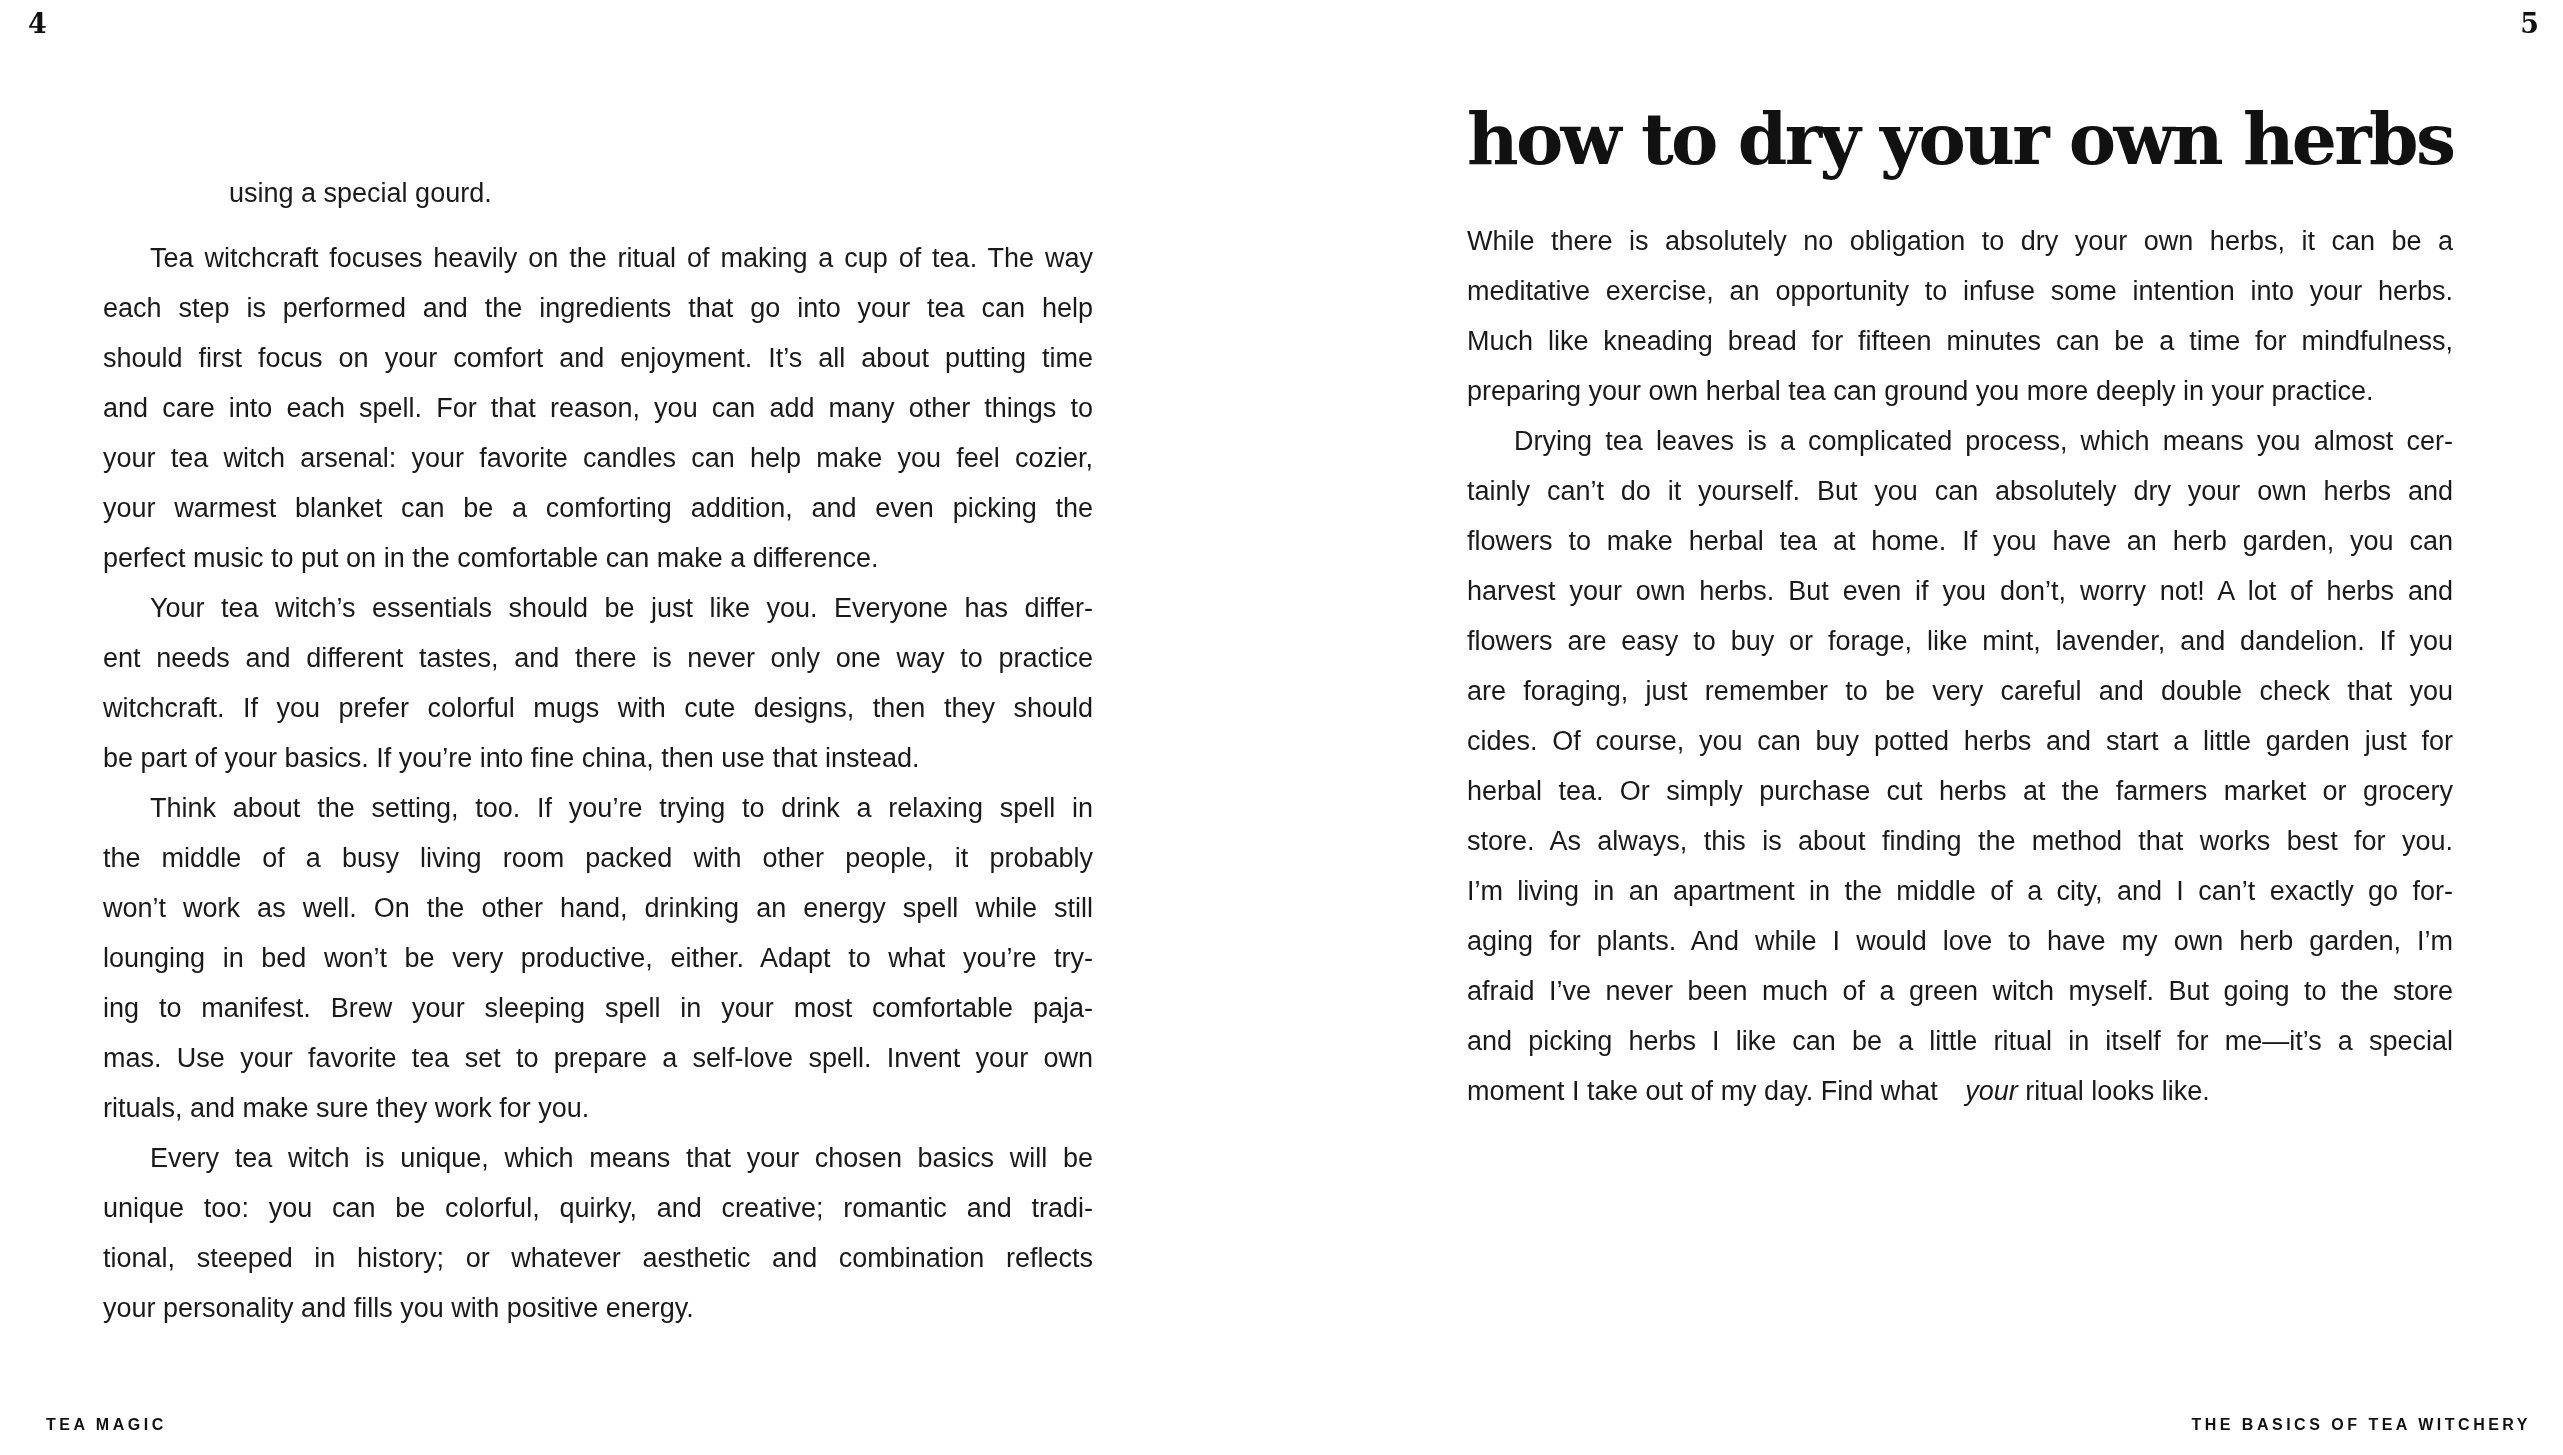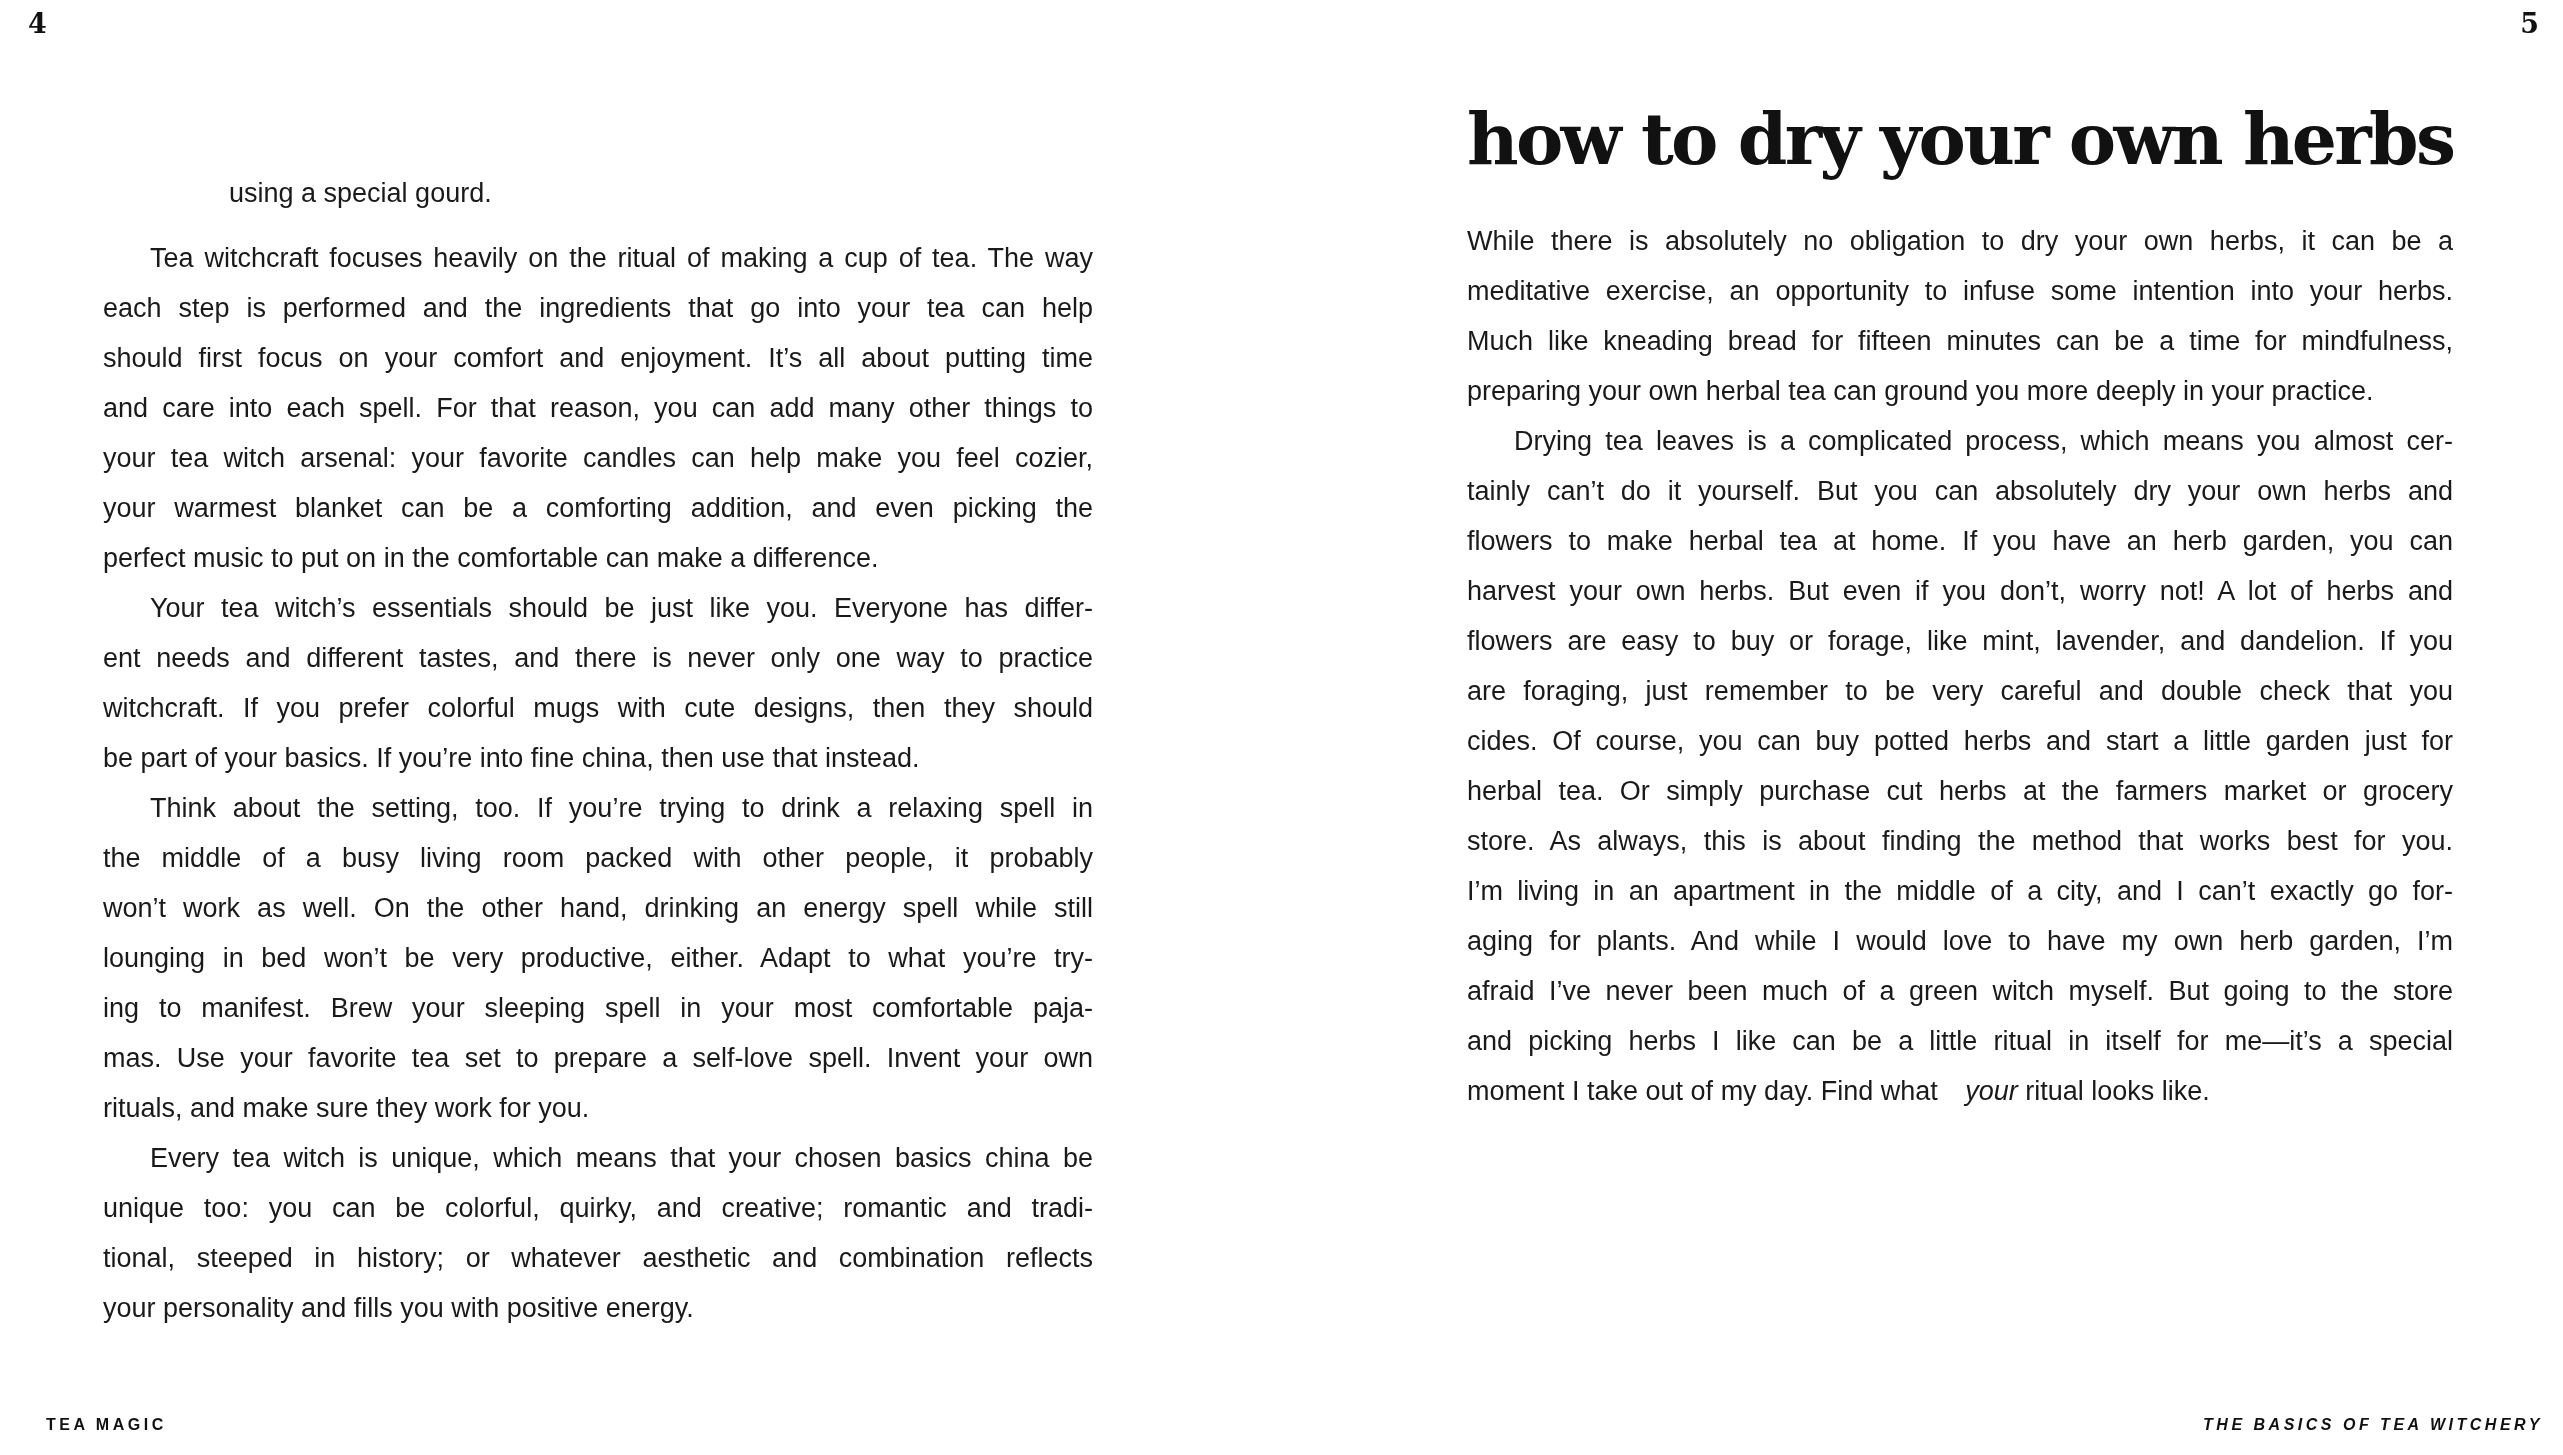"Every tea witch is unique," div.line { text: china -> will }
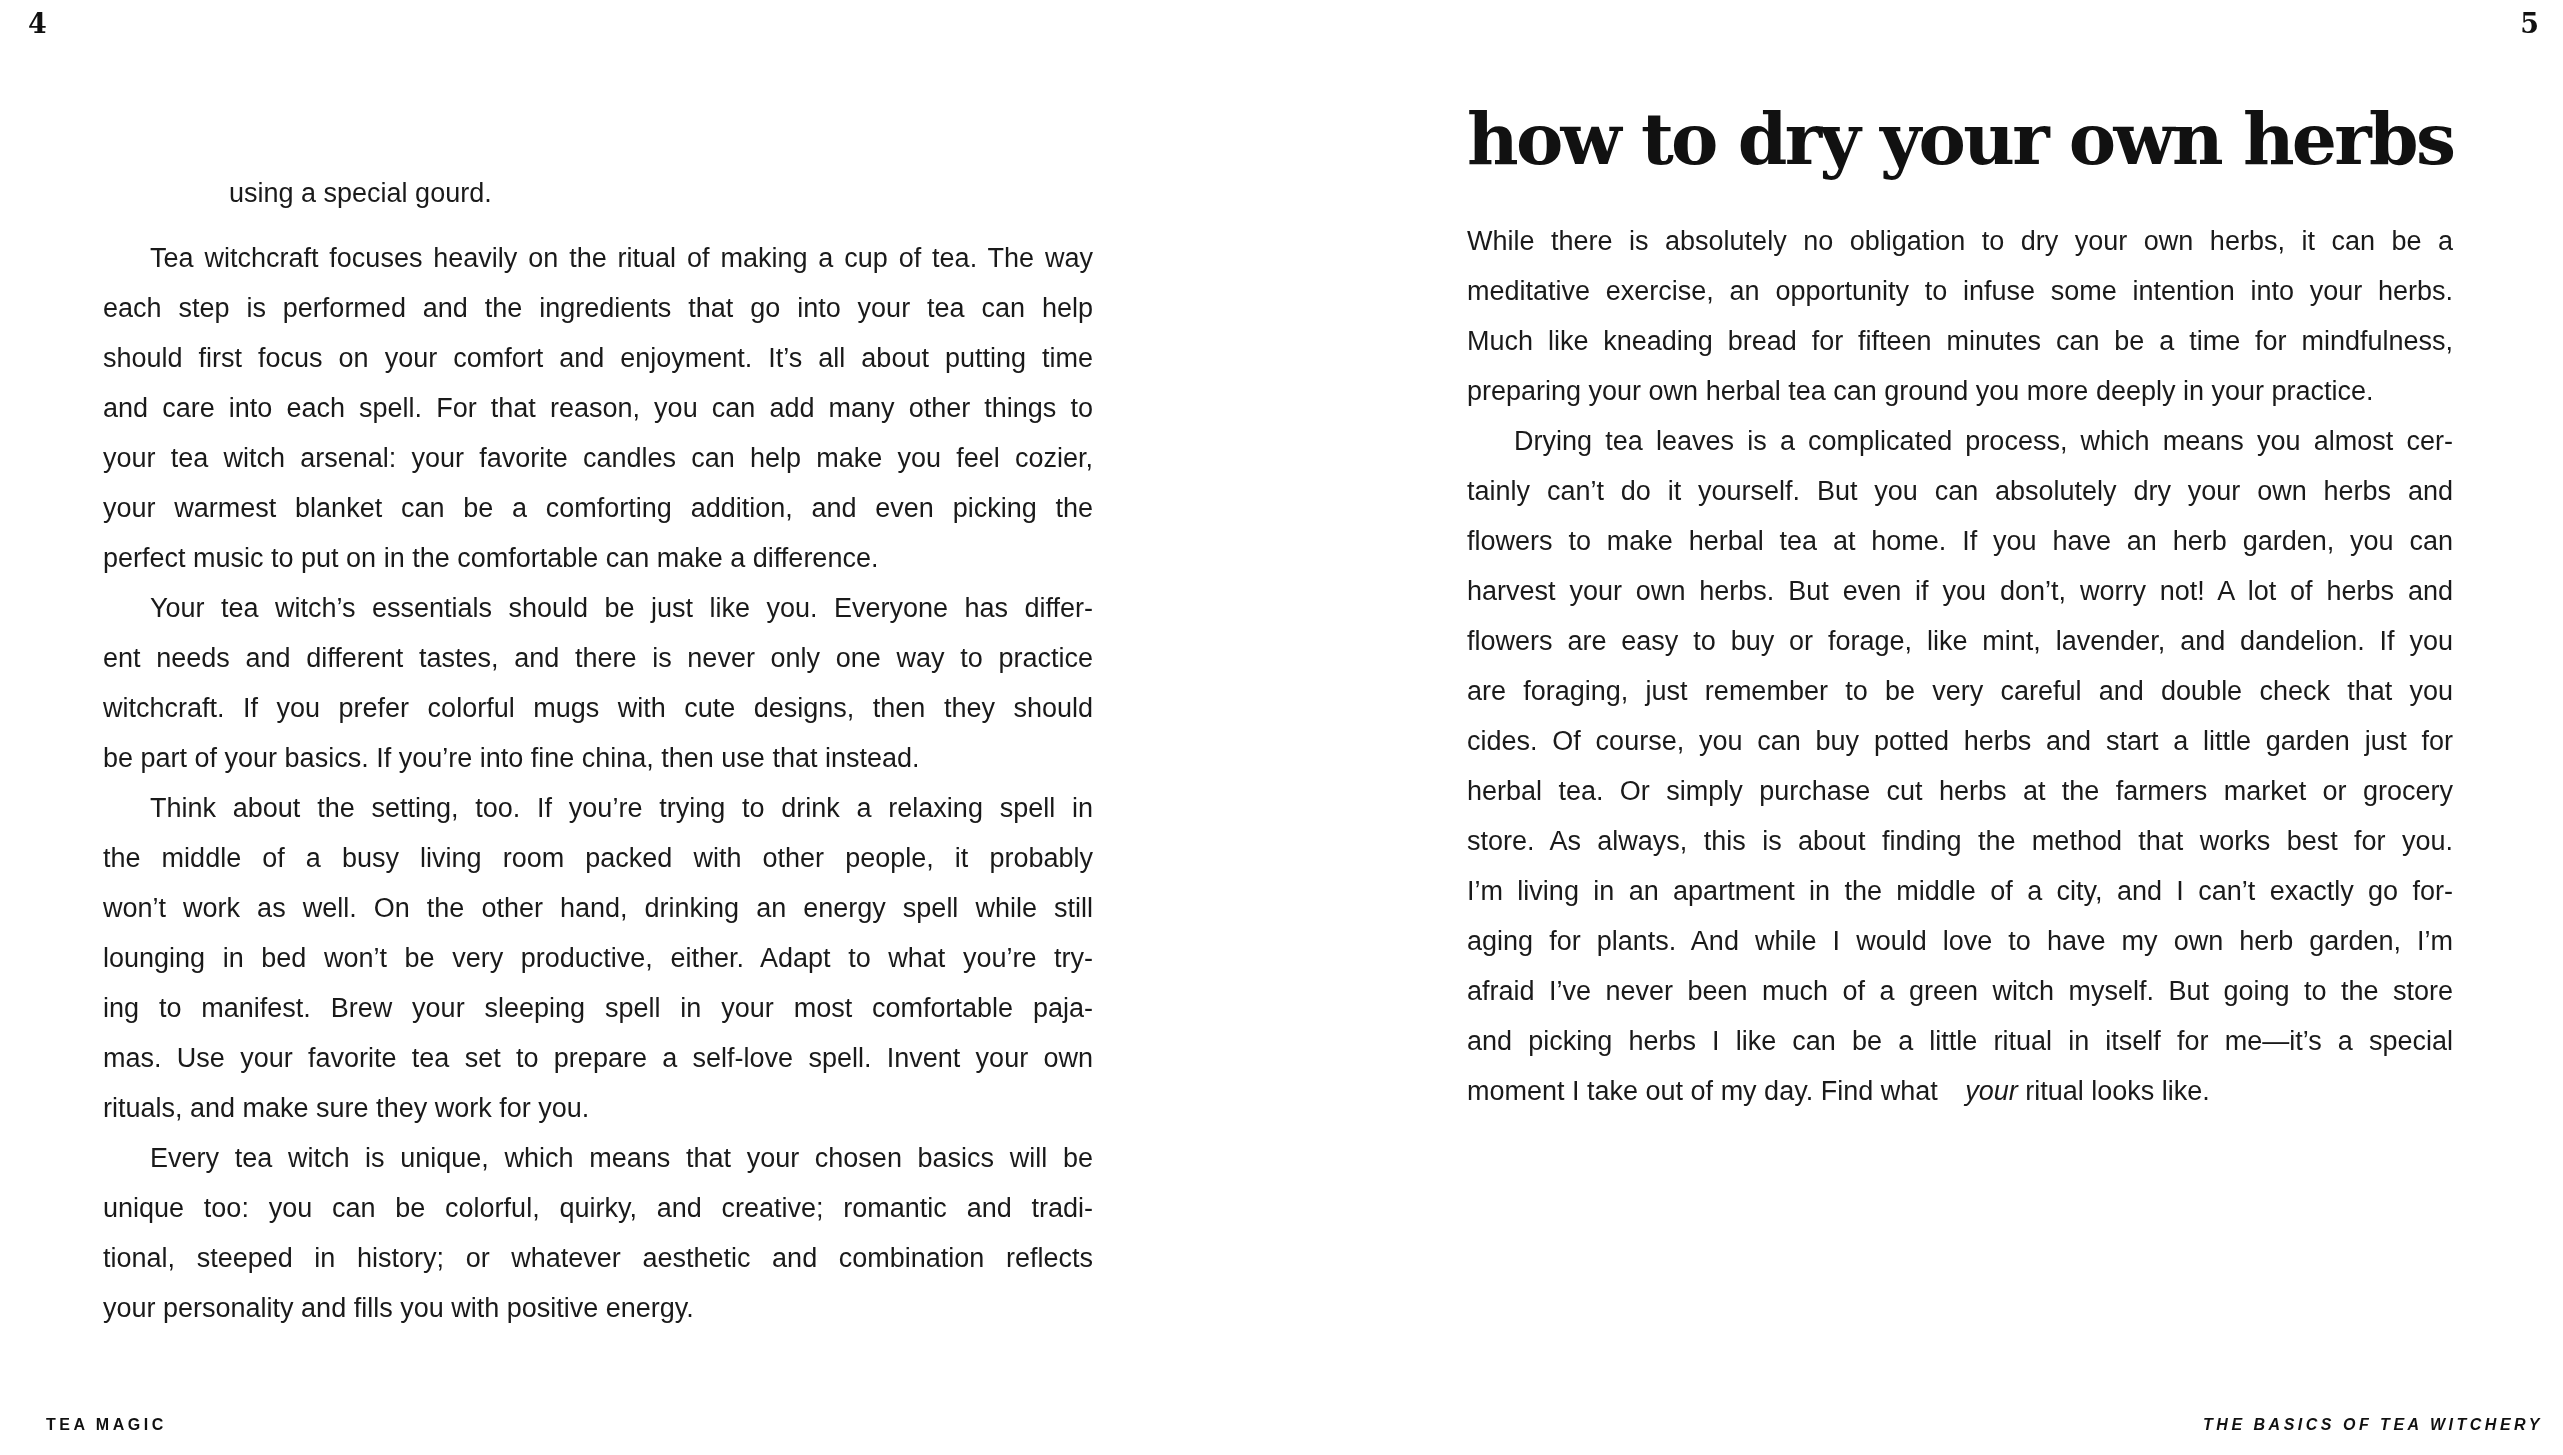"THE BASICS OF TEA WITCHERY" .footer-right { font-style: italic -> none; right: 20px -> 32px }
